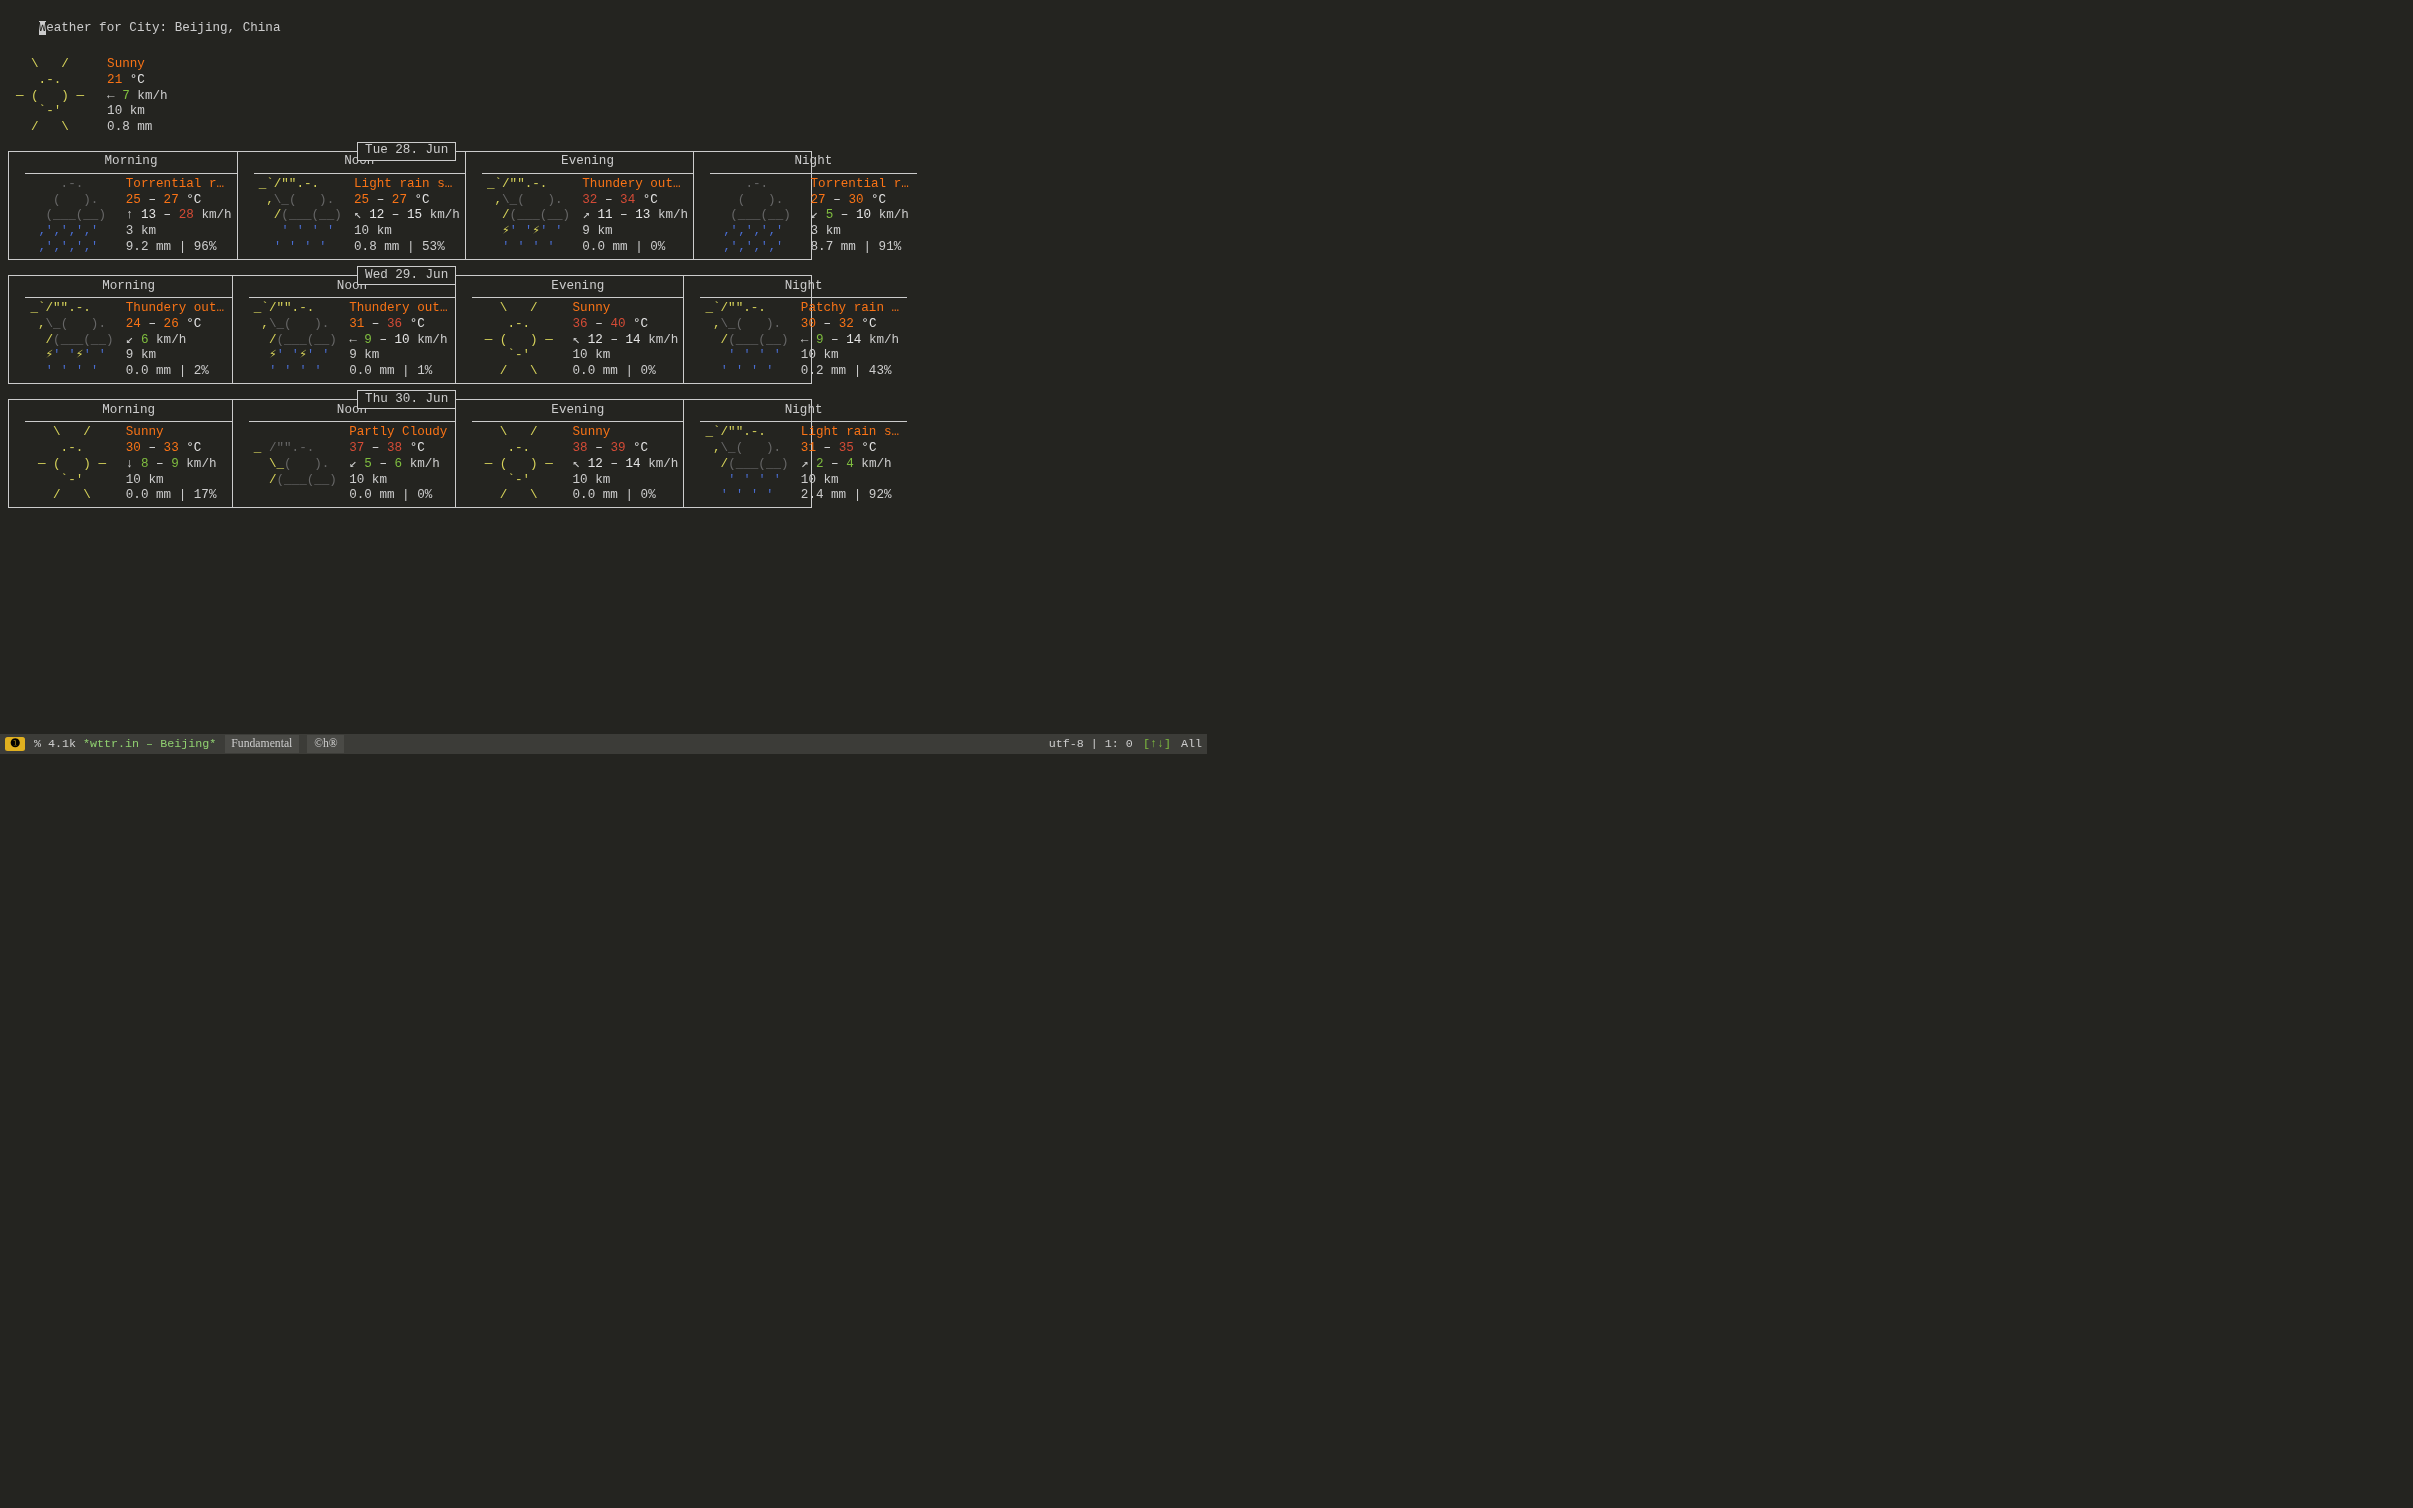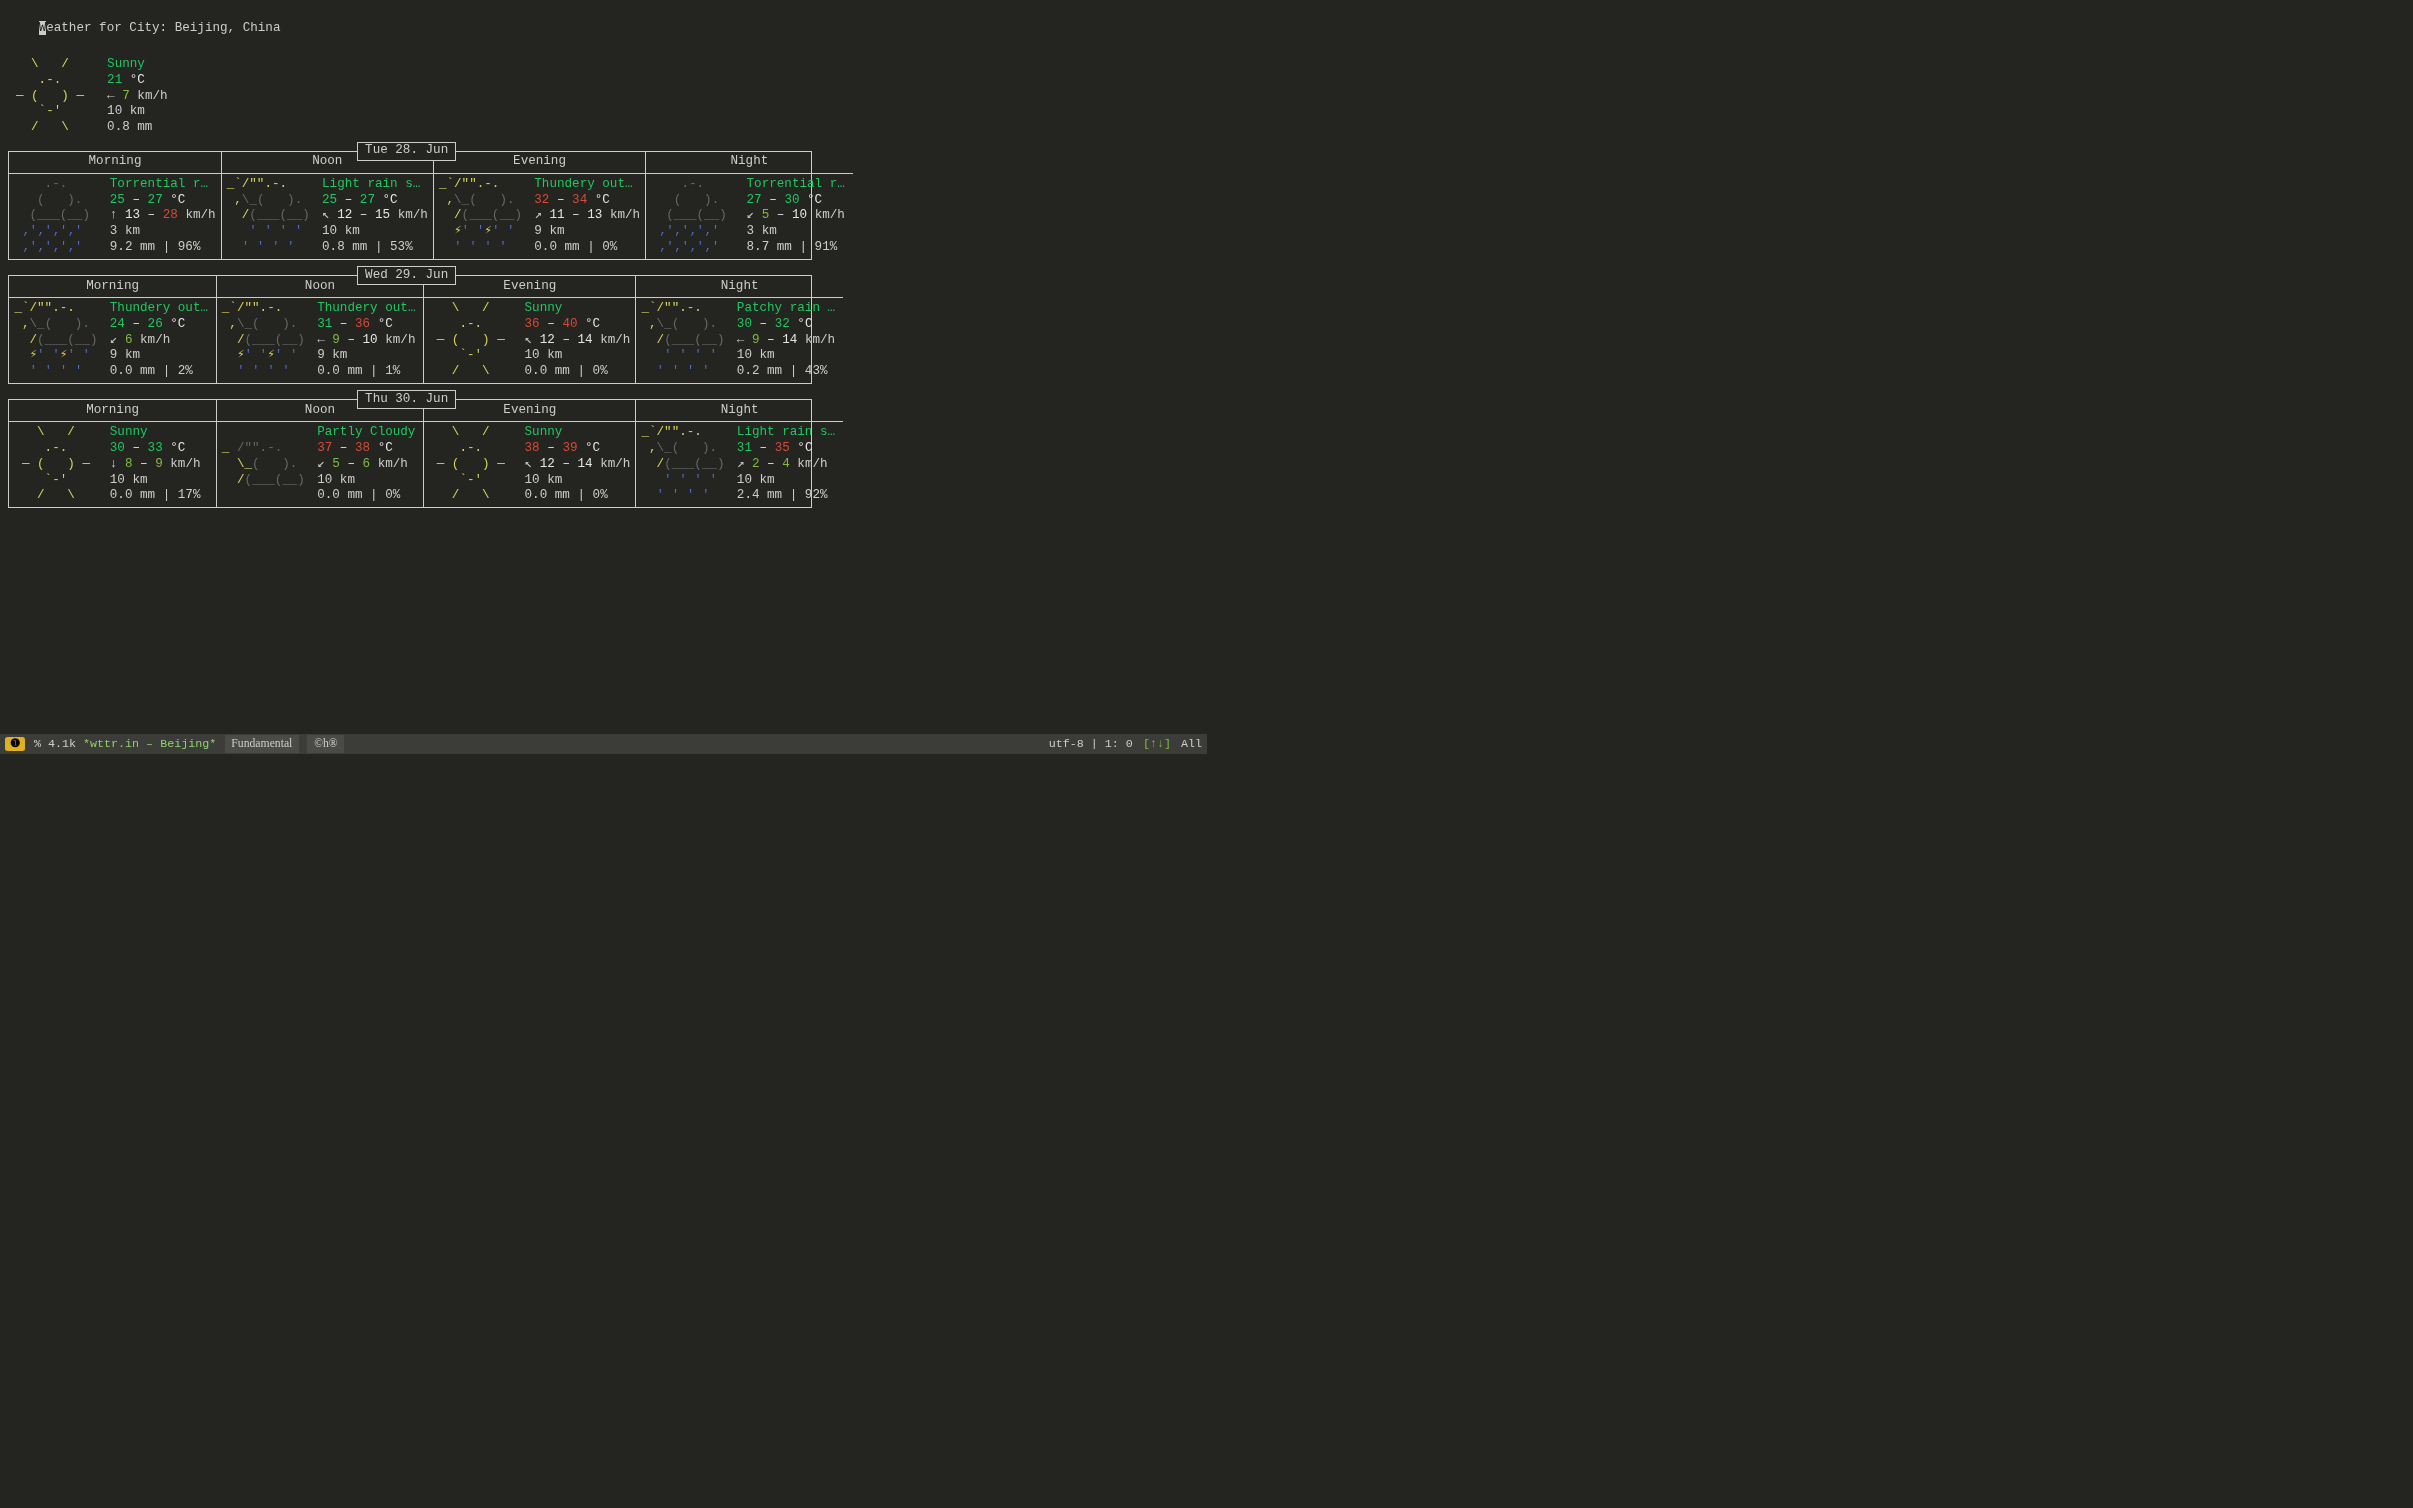"Sunny" .orange { color: #22c55e -> #f97316 }
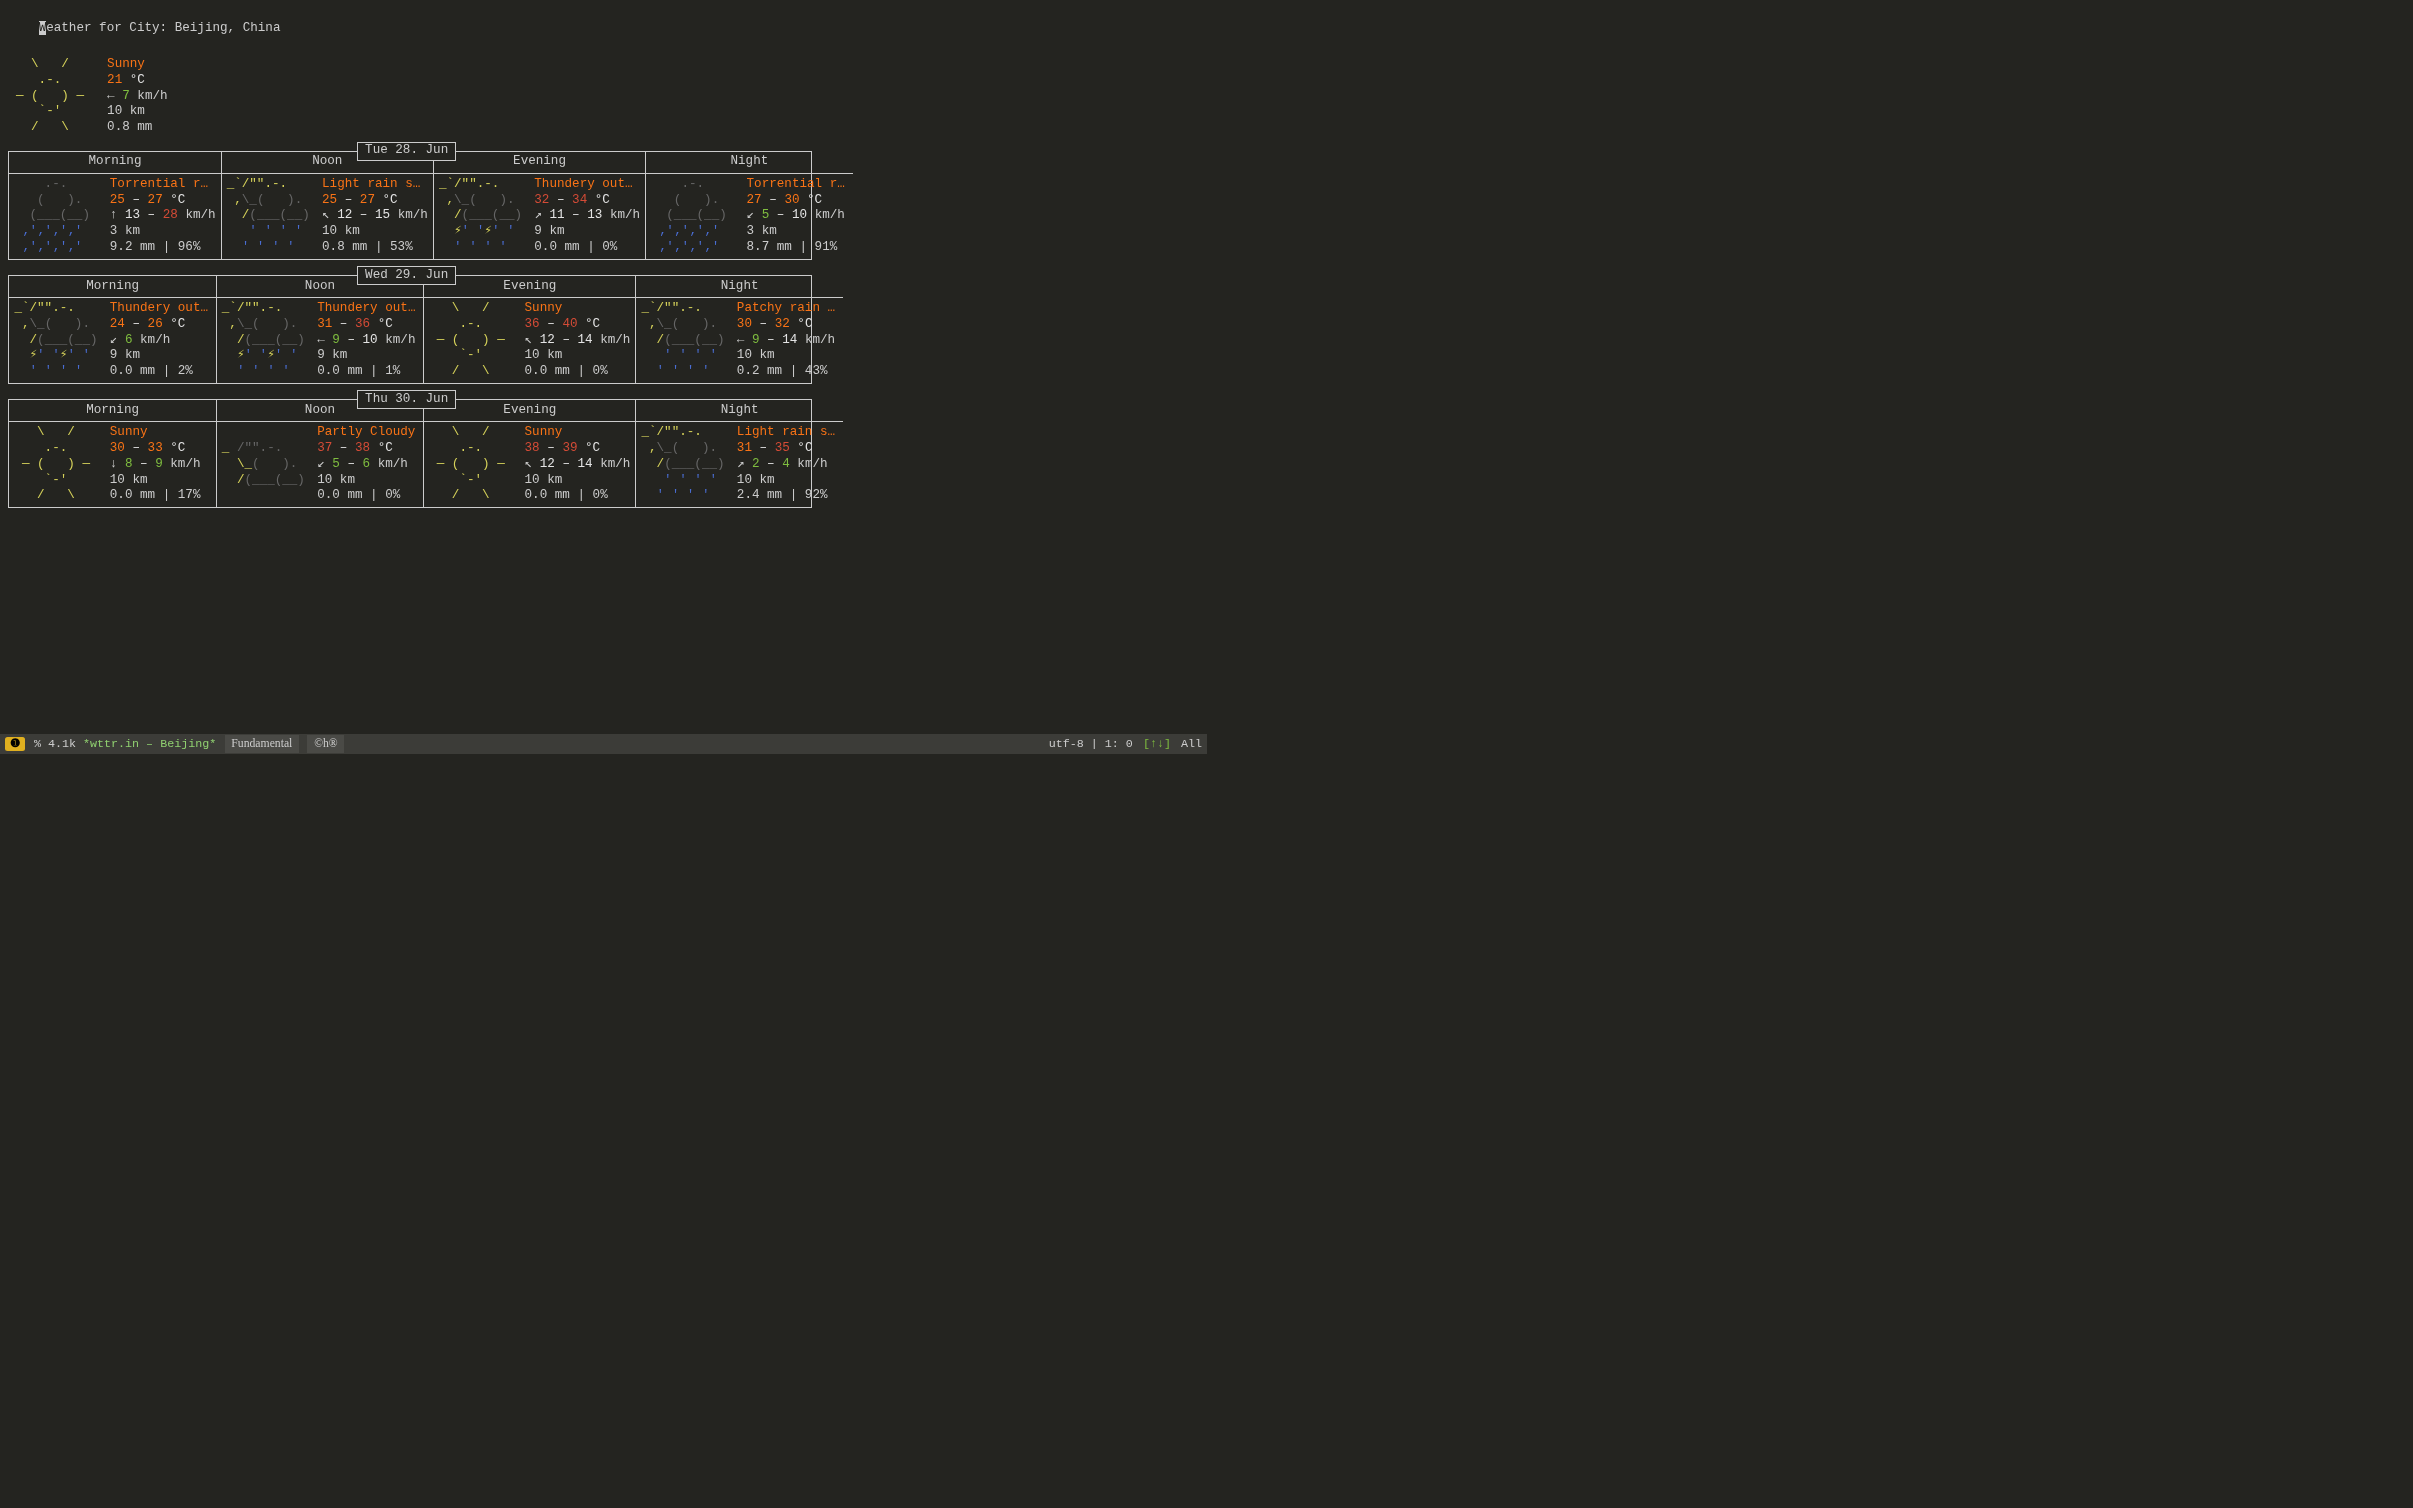"Morning" .col { margin-left: none -> 16px }
